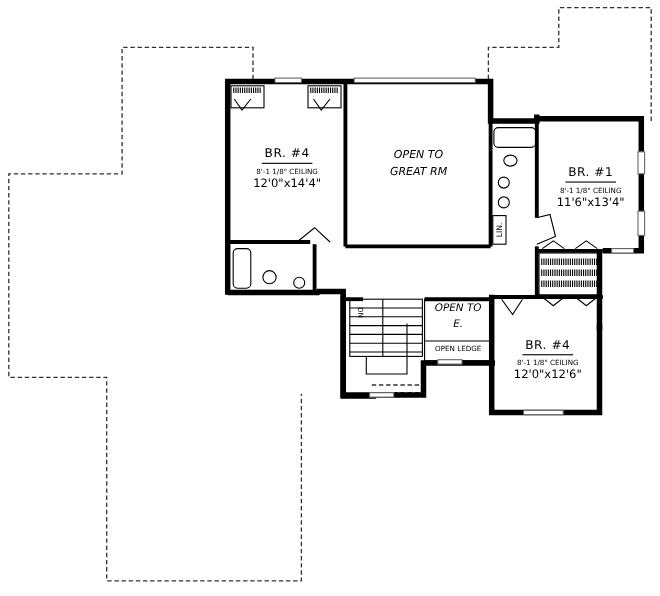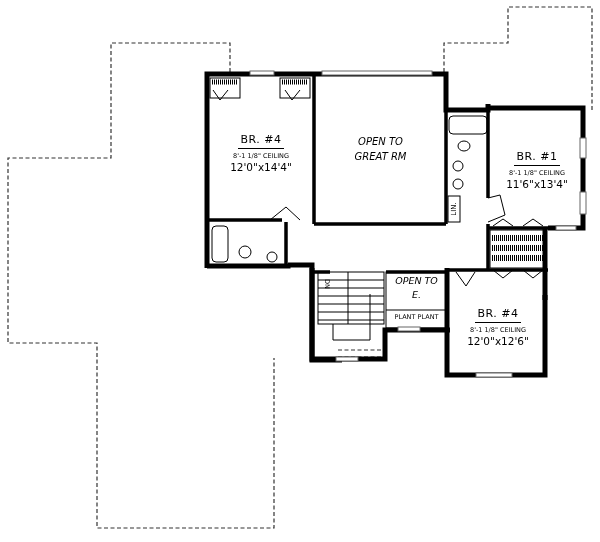"PLANT PLANT" div.lbl { text: PLANT PLANT -> OPEN LEDGE }
